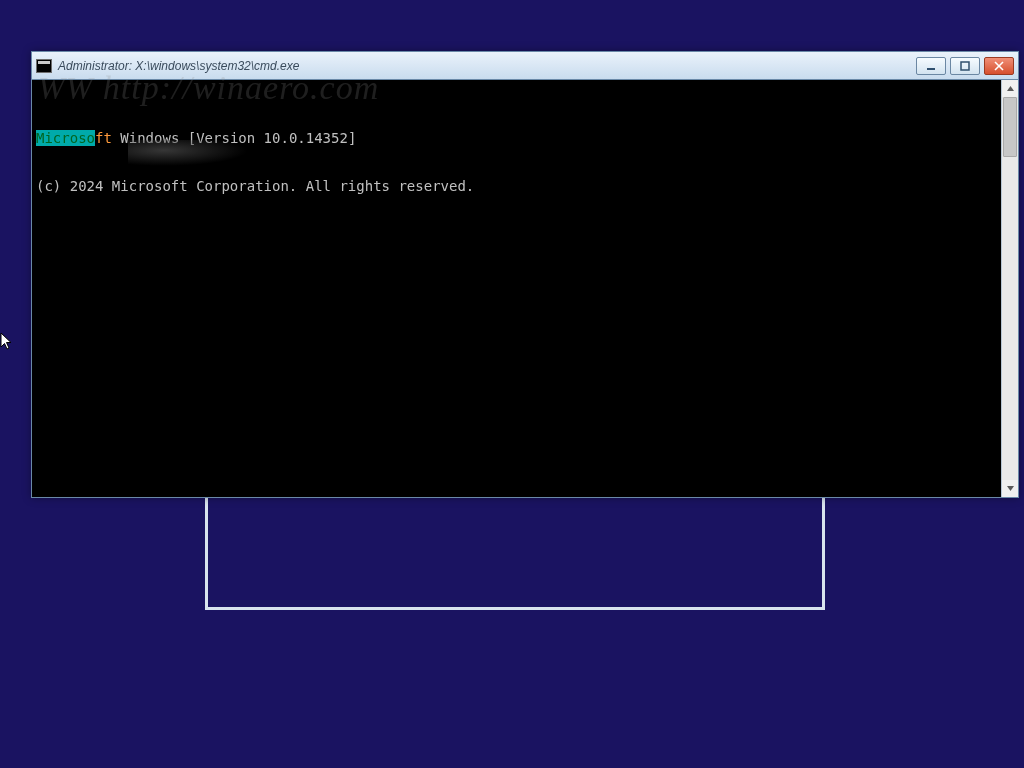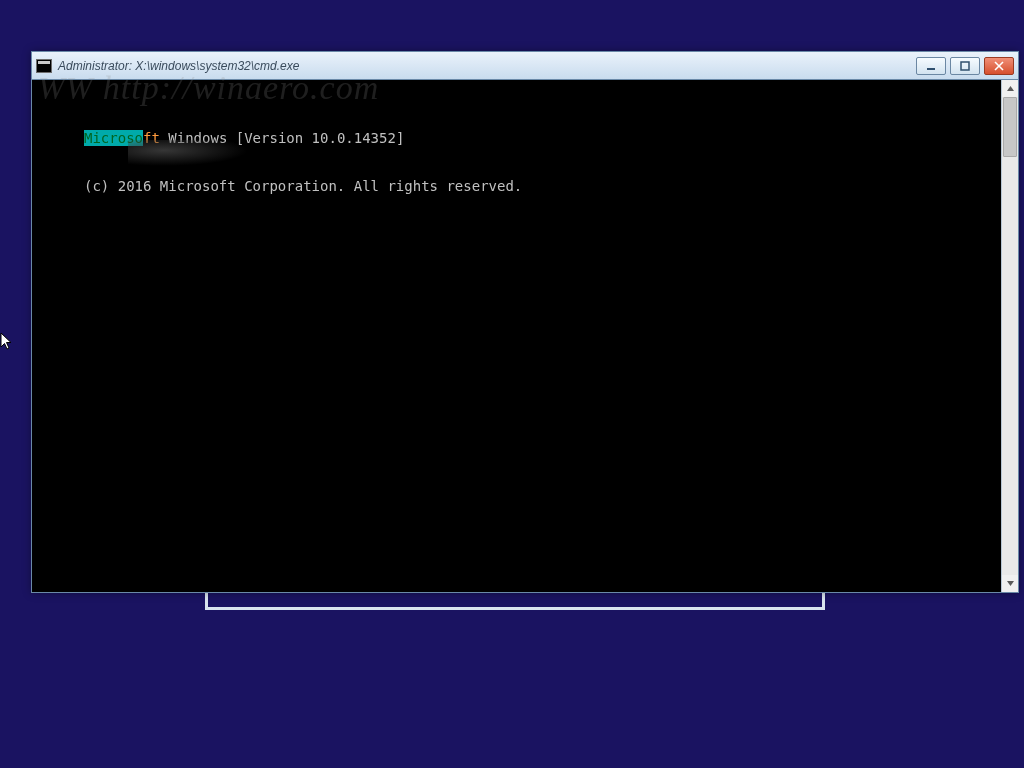"Administrator:" .cmd-window { height: 542px -> 447px }
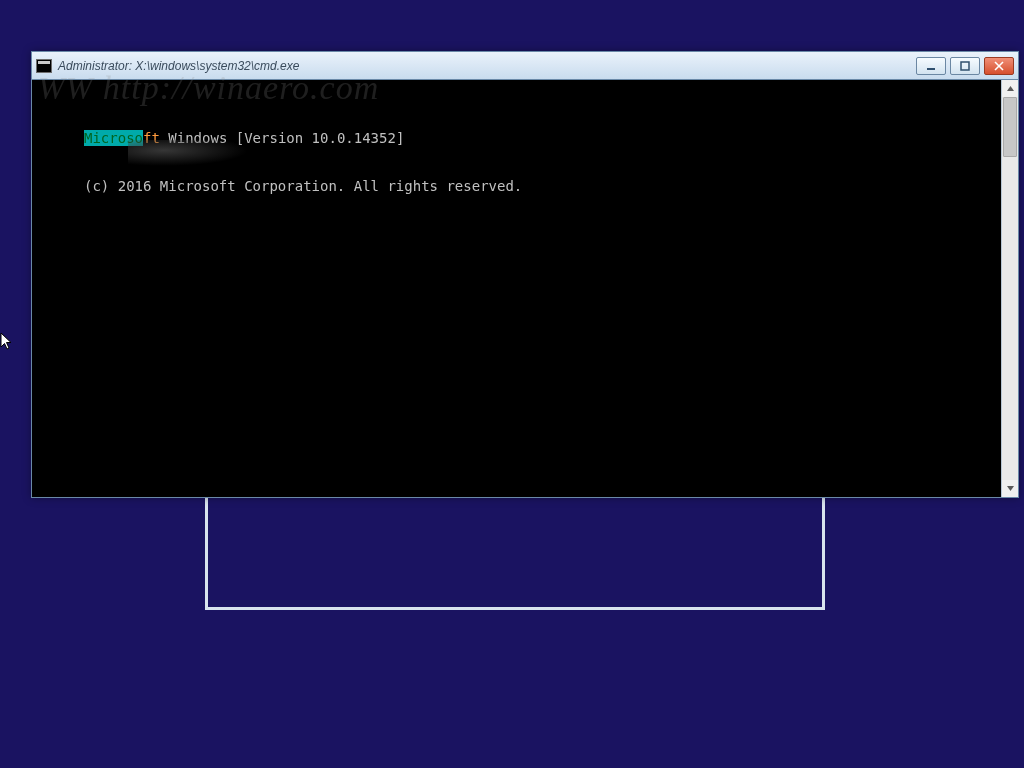"Microsoft Windows [Version 10.0.14352]" .console .line { margin-left: 48px -> none }
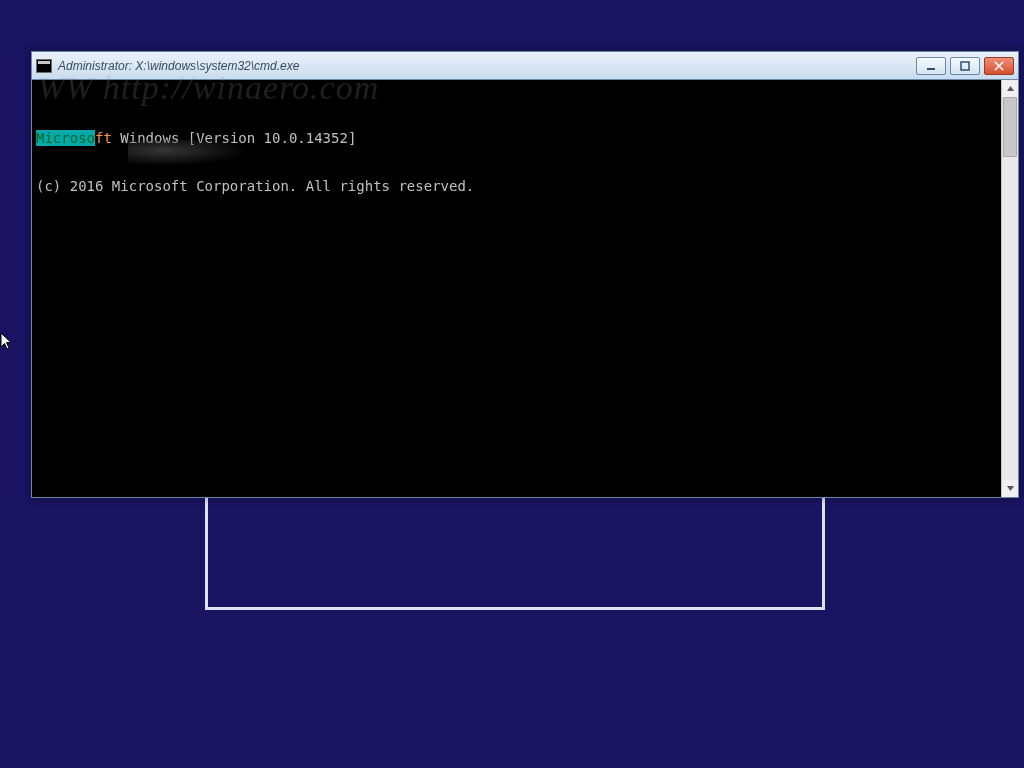"(c) 2016 Microsoft Corporation. All" span.line { text: 2016 -> 2024 }
